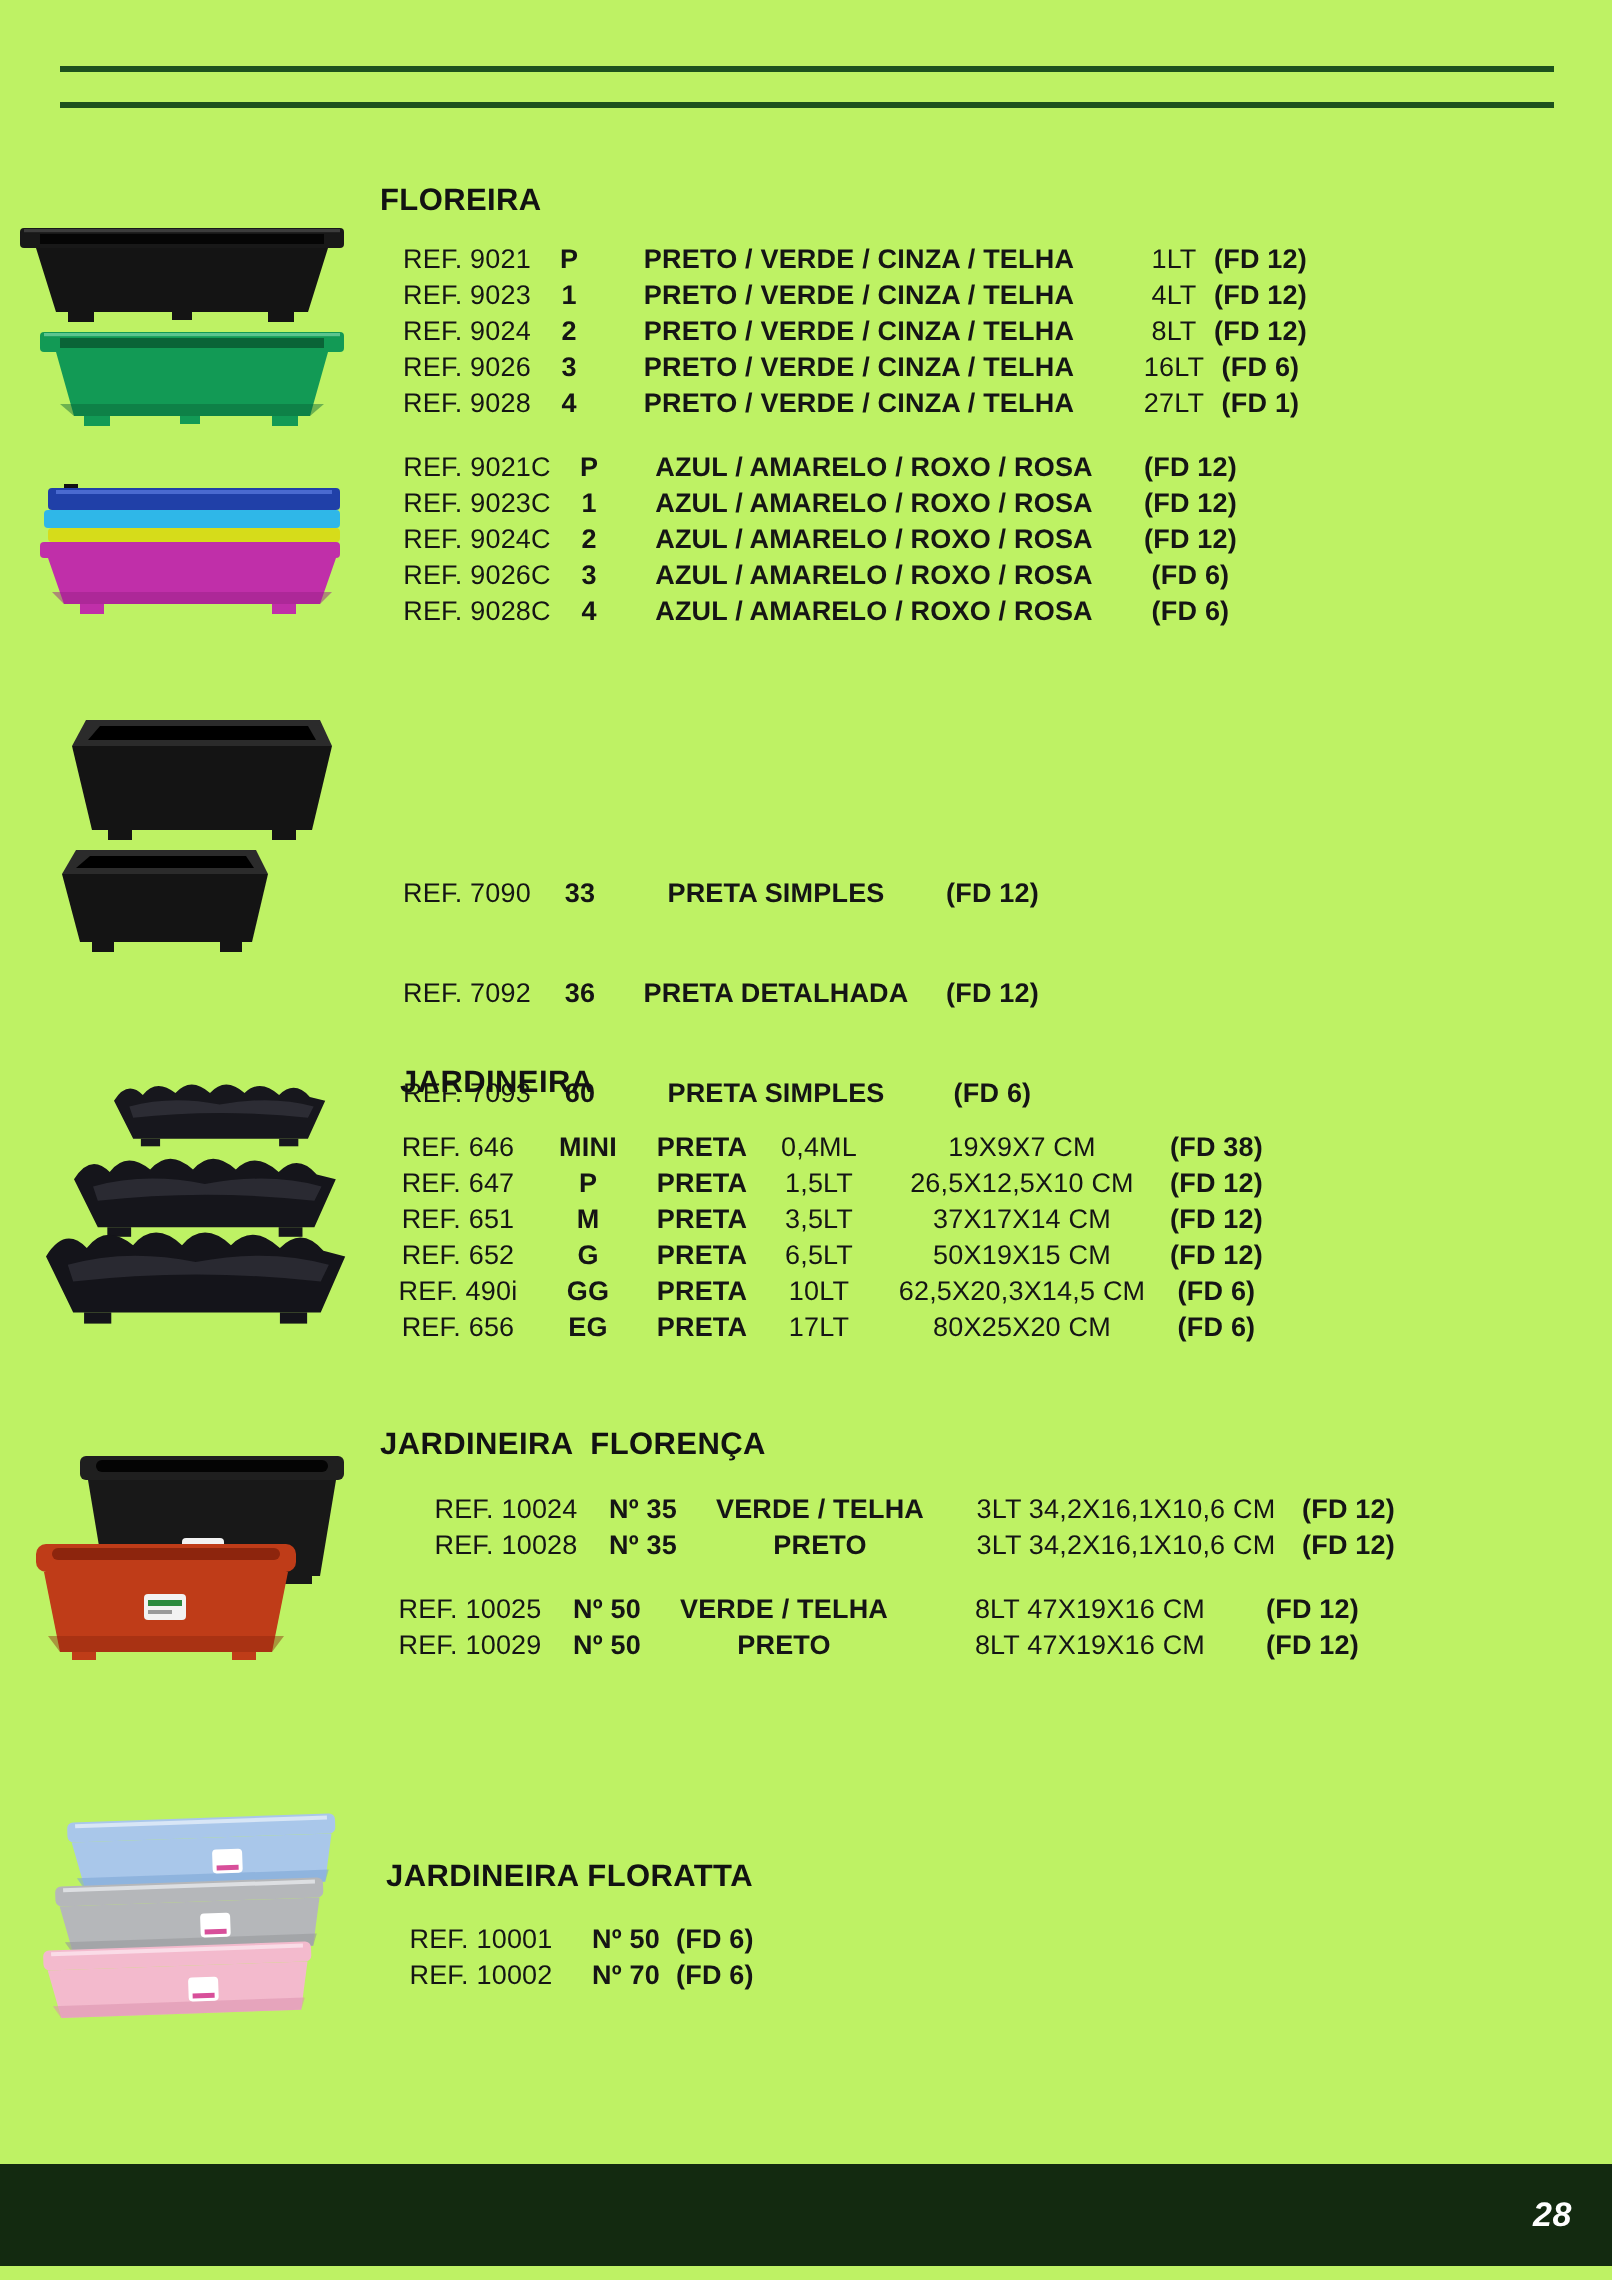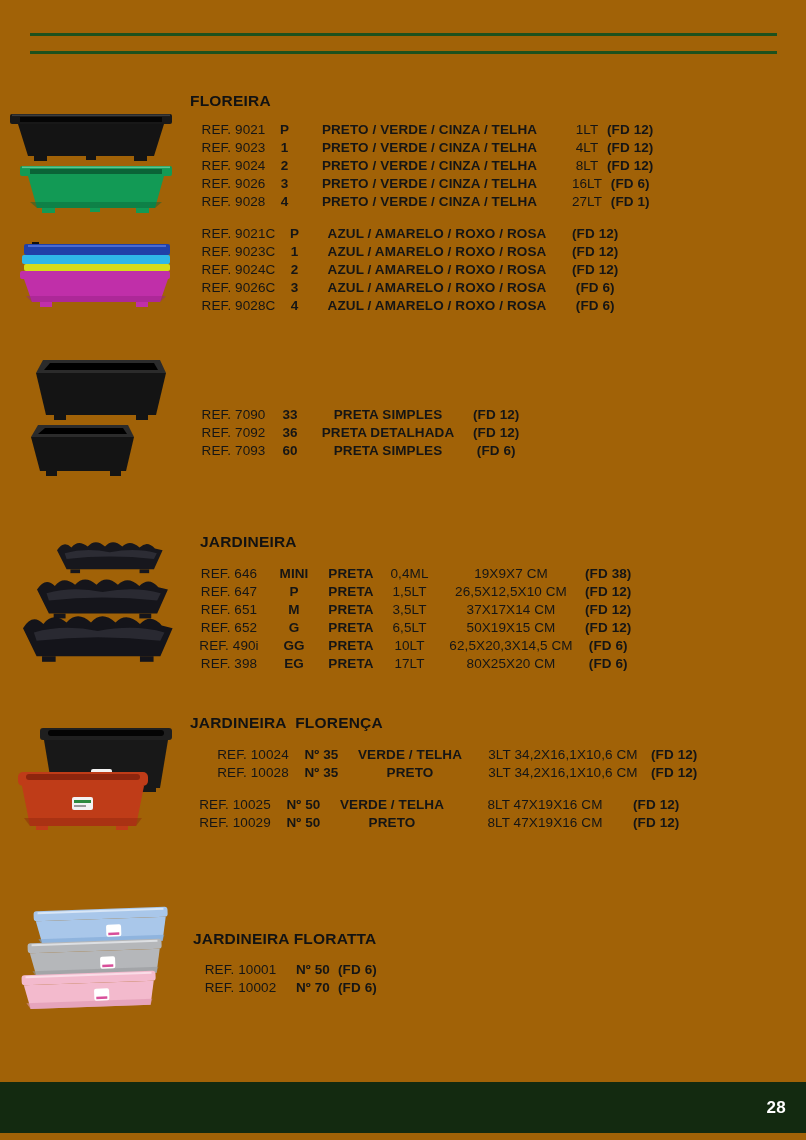"FLOREIRA" .page { background: #a16207 -> #bef264 }
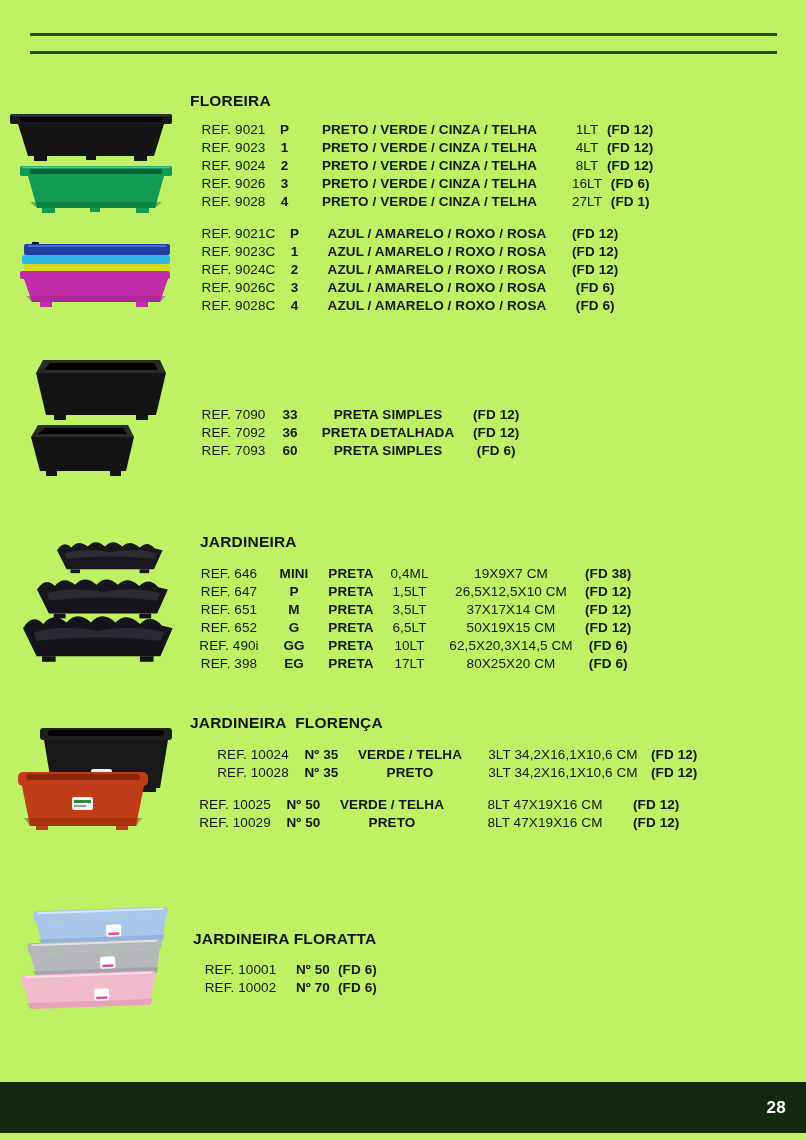"REF. 7090" .tbl-vida .row { margin-top: none -> 32px }
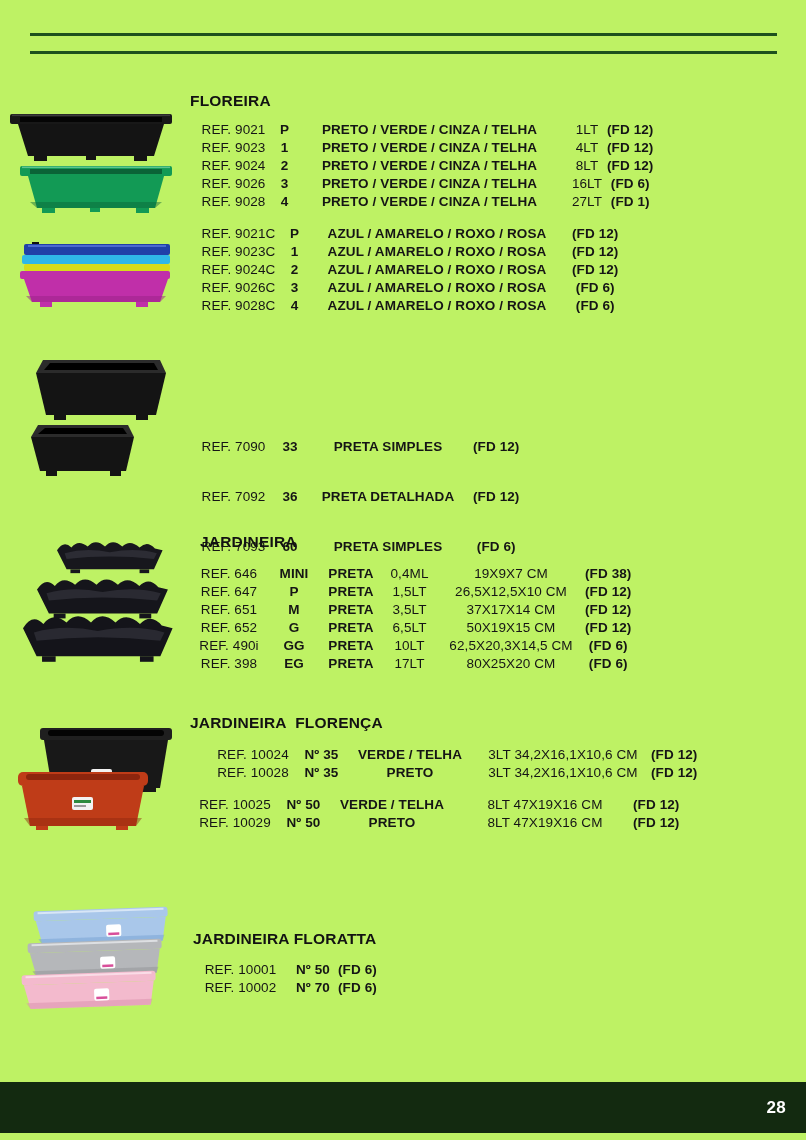"REF. 398" span.c { text: 398 -> 656 }
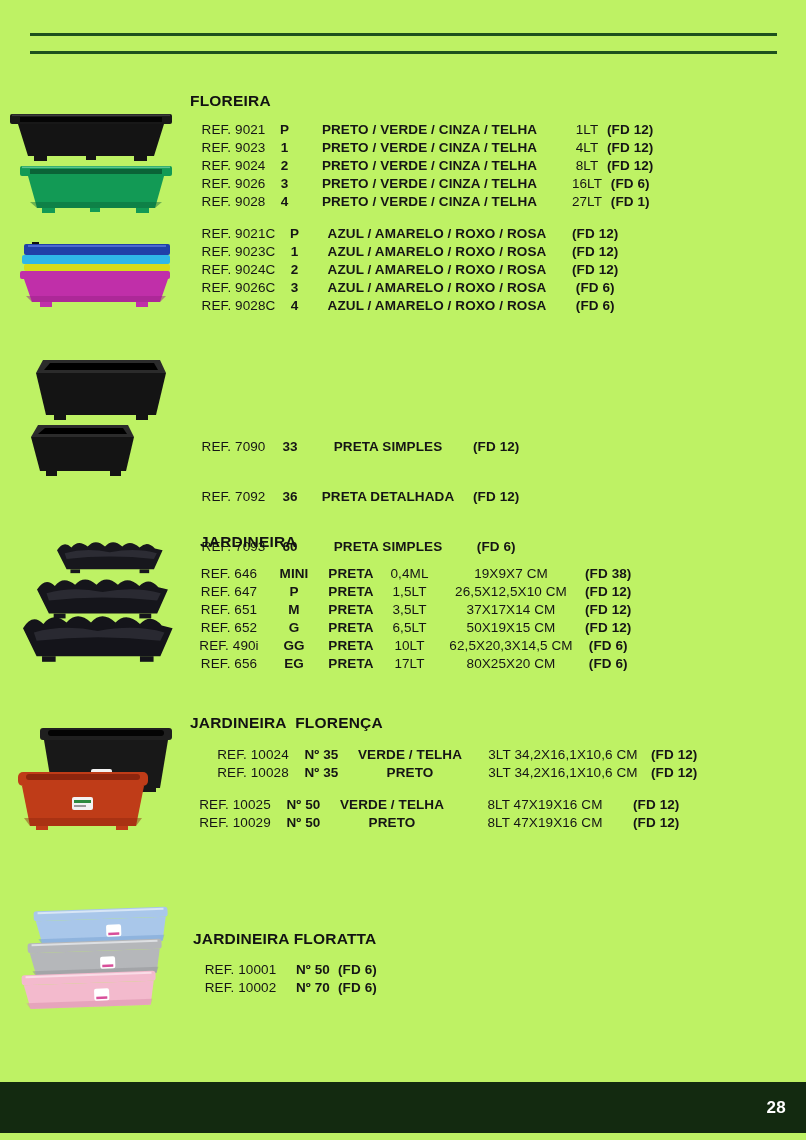"28" .footer { font-style: none -> italic }
